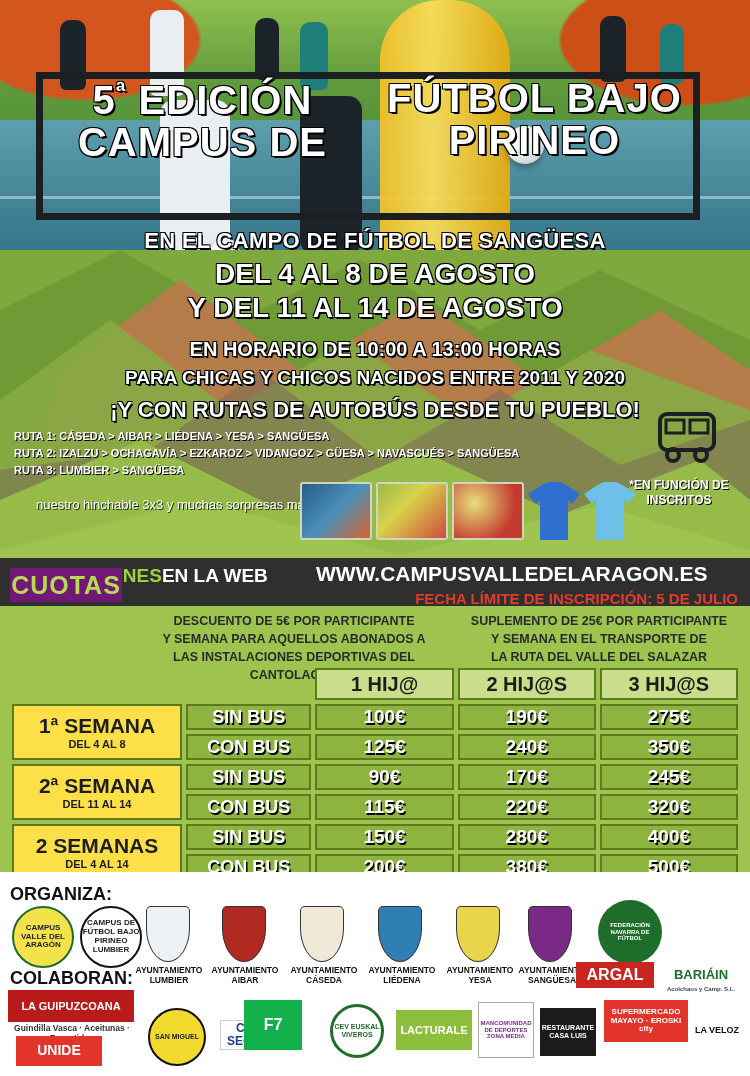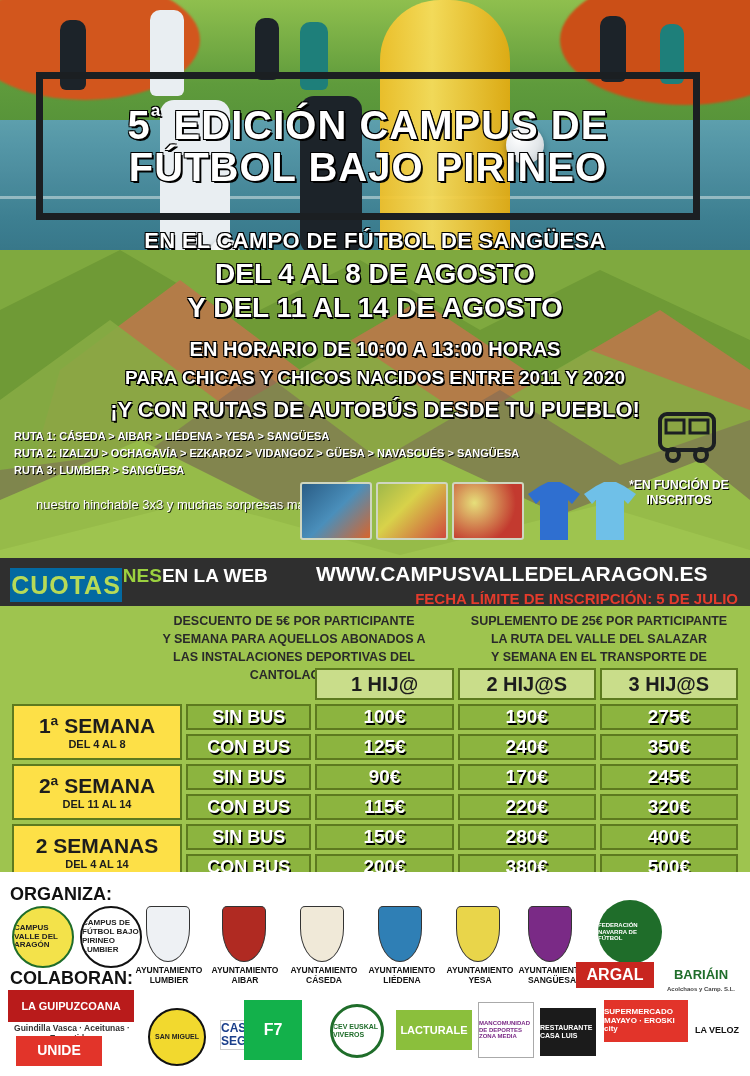"5ª EDICIÓN CAMPUS DE" .title-wrap { flex-direction: column -> row }
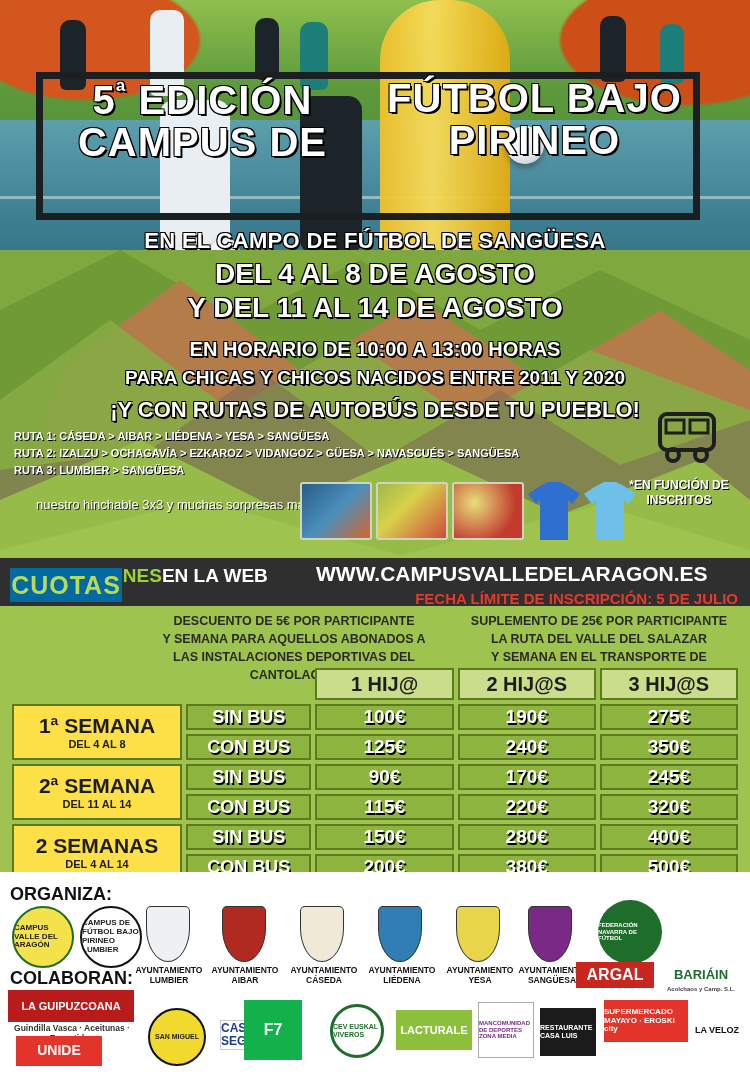"CUOTAS" .cuotas-badge { background: #0369a1 -> #701a75 }
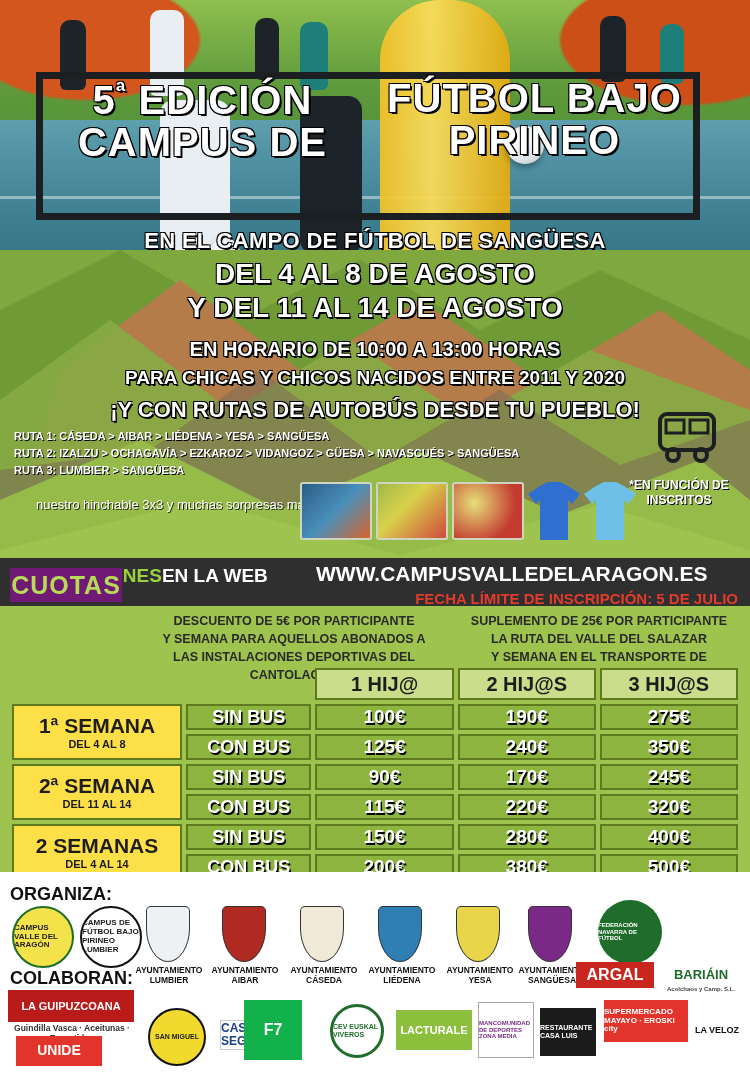"LA RUTA DEL VALLE DEL" div { order: before "Y SEMANA EN EL TRANSPORTE" -> after "Y SEMANA EN EL TRANSPORTE" }
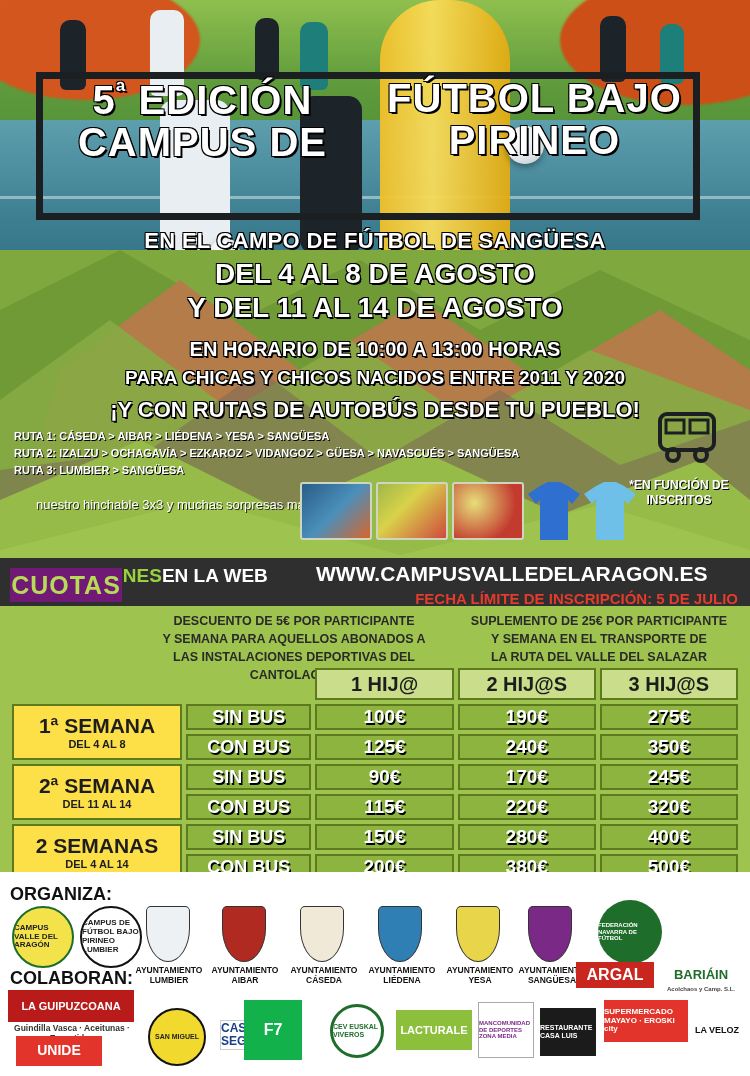"CAMPUS VALLE DEL ARAGÓN" .logo { text-align: none -> center }
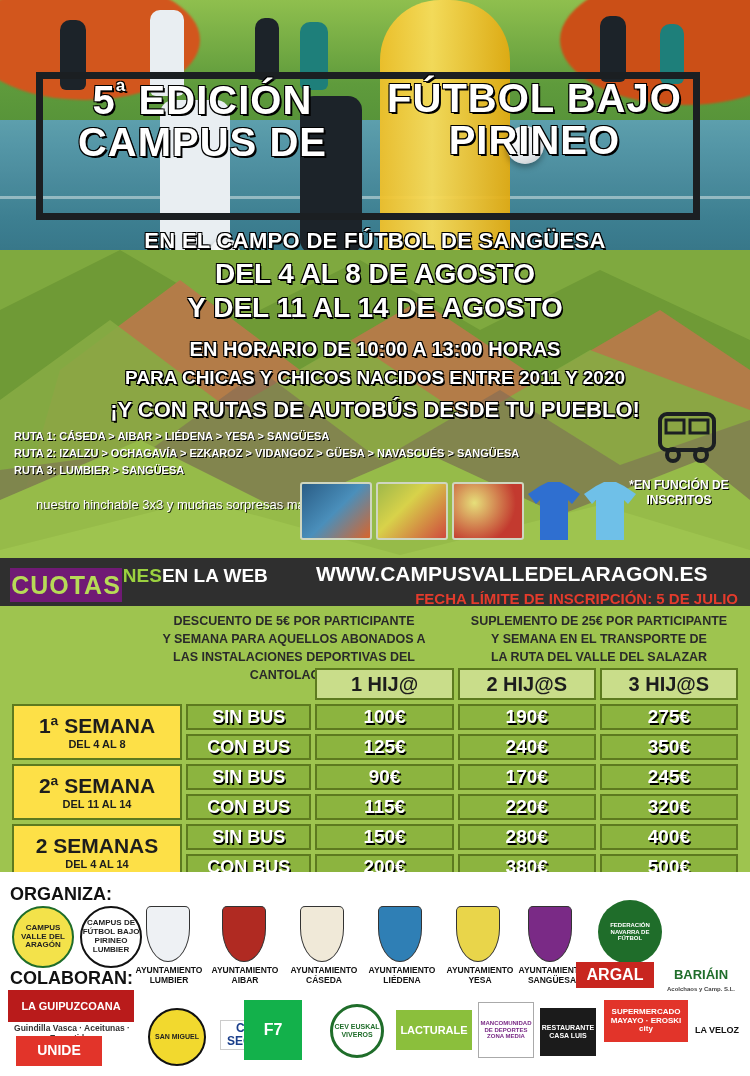"F7" div.logo { height: 60px -> 50px }
